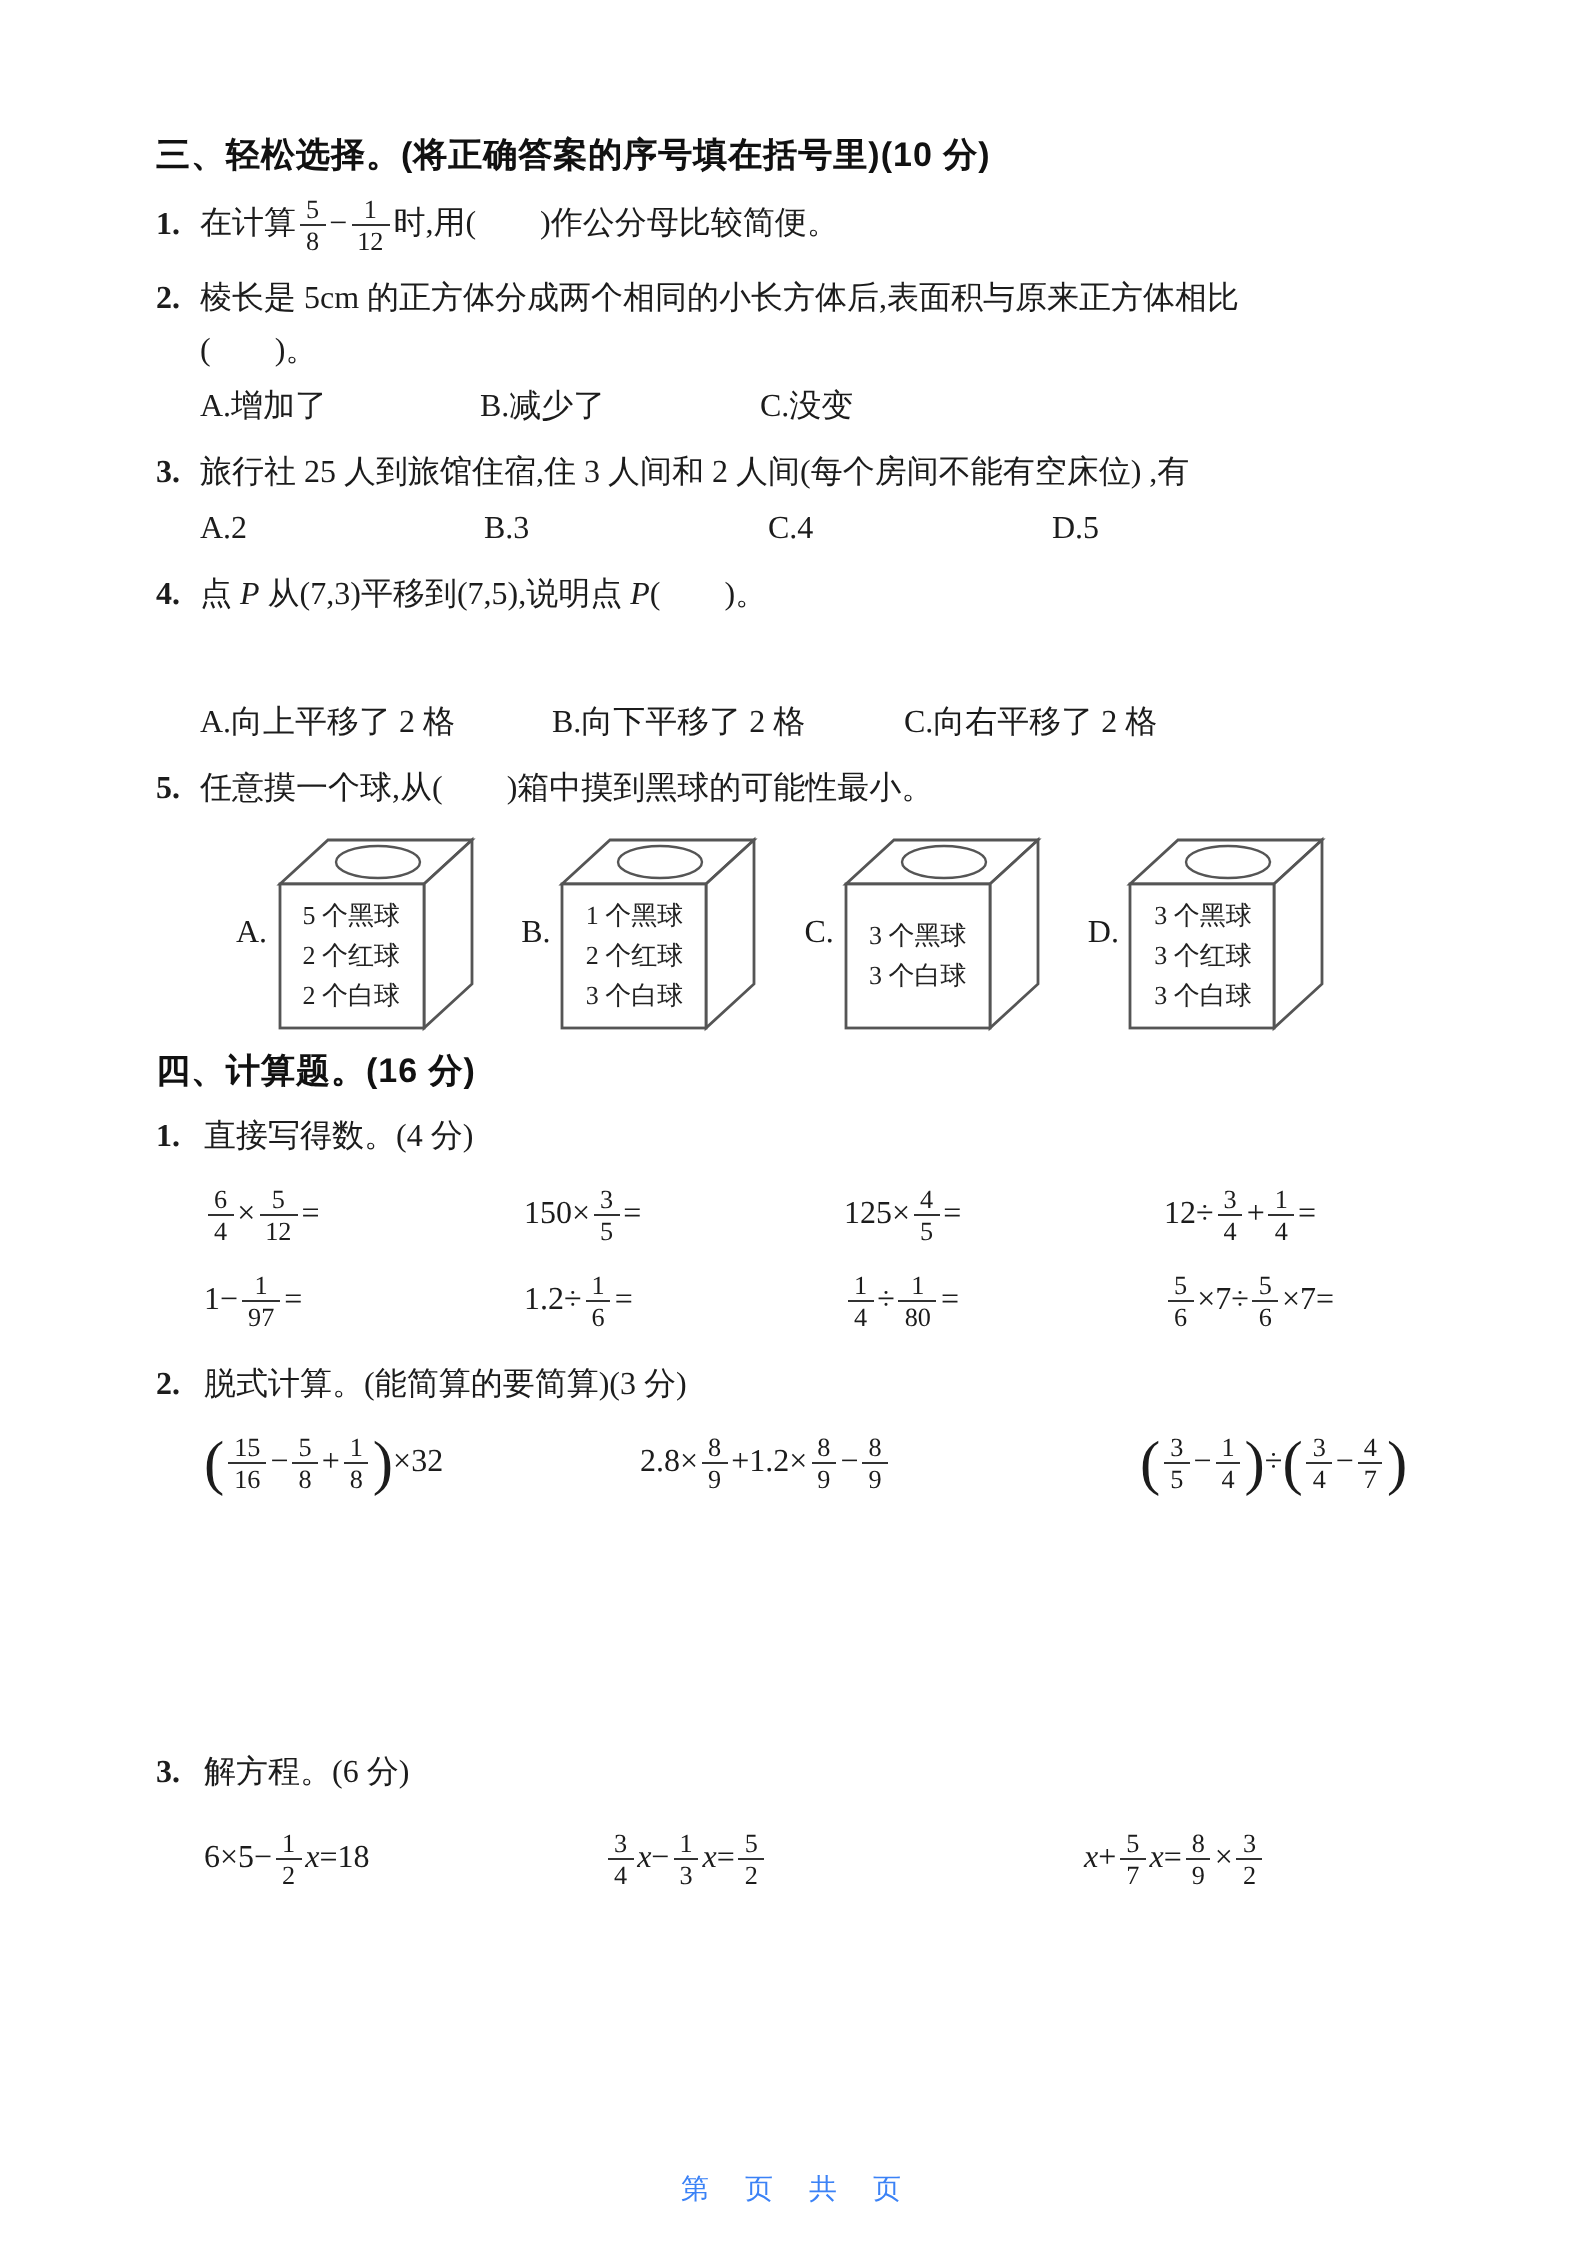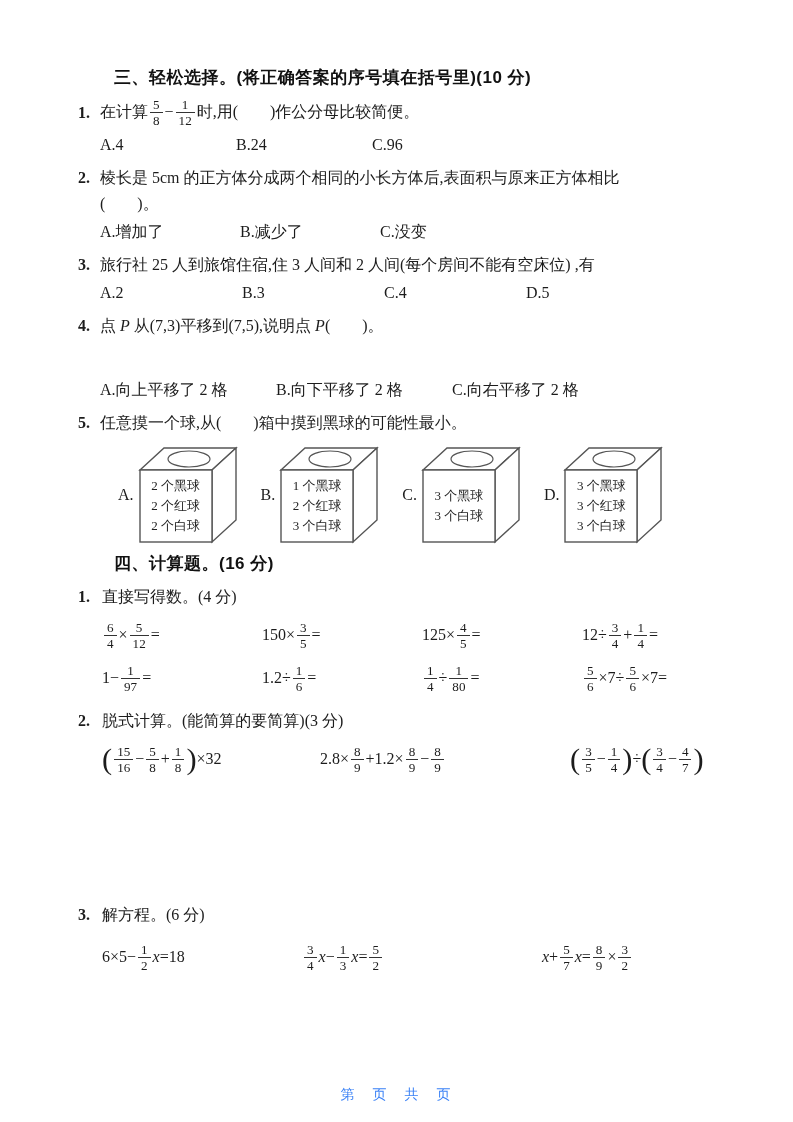"三、轻松选择。(将正确答案的序号填在括号里)(10 分)" .sec-heading { margin-left: 36px -> none }
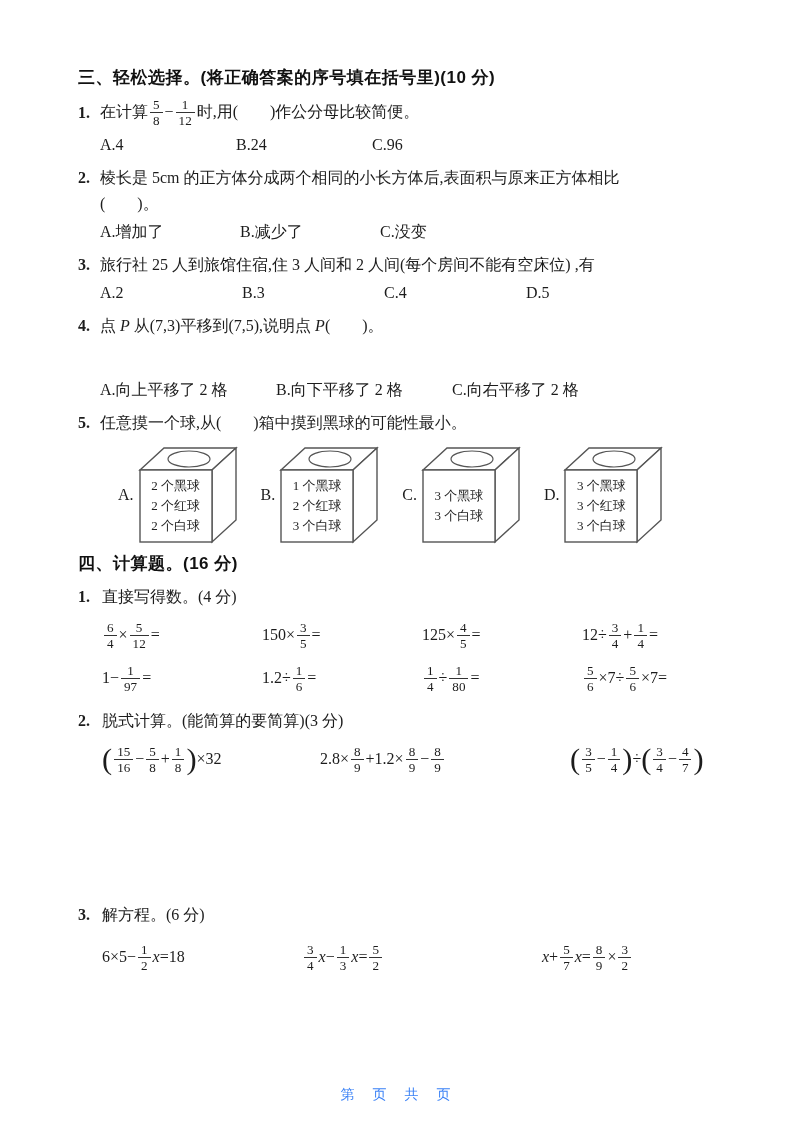"A.4 B.24 C.96" div.q-opts { html: <div> <span>A.4</span><span>B.24</span><span>C.96</span> </div> -> none }
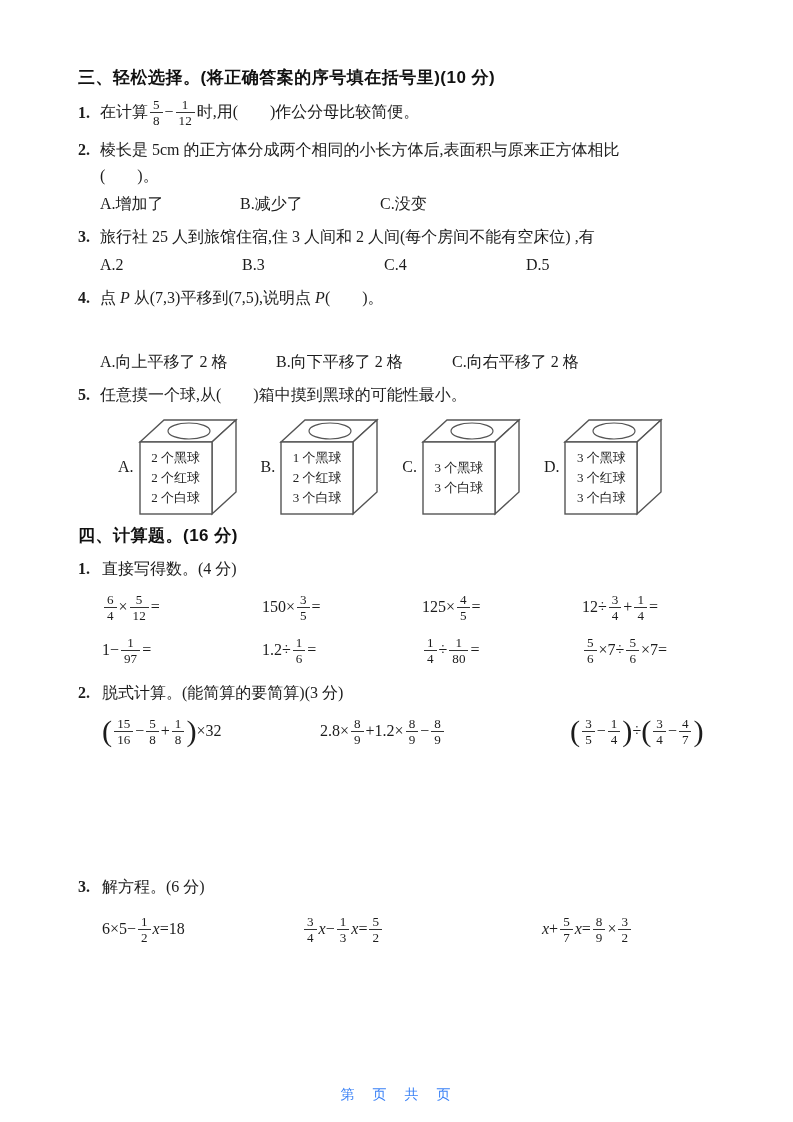"2 个黑球" div { text: 2 -> 5 }
